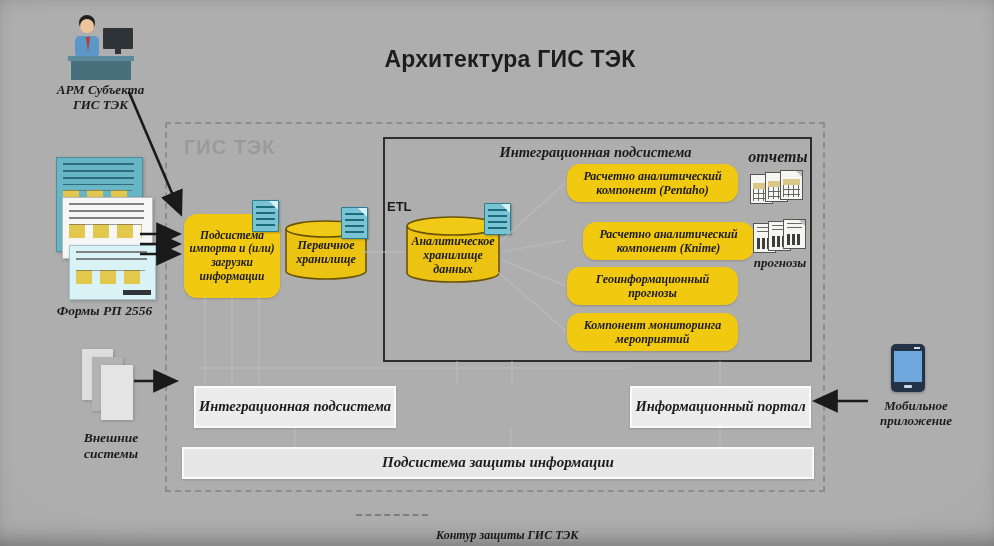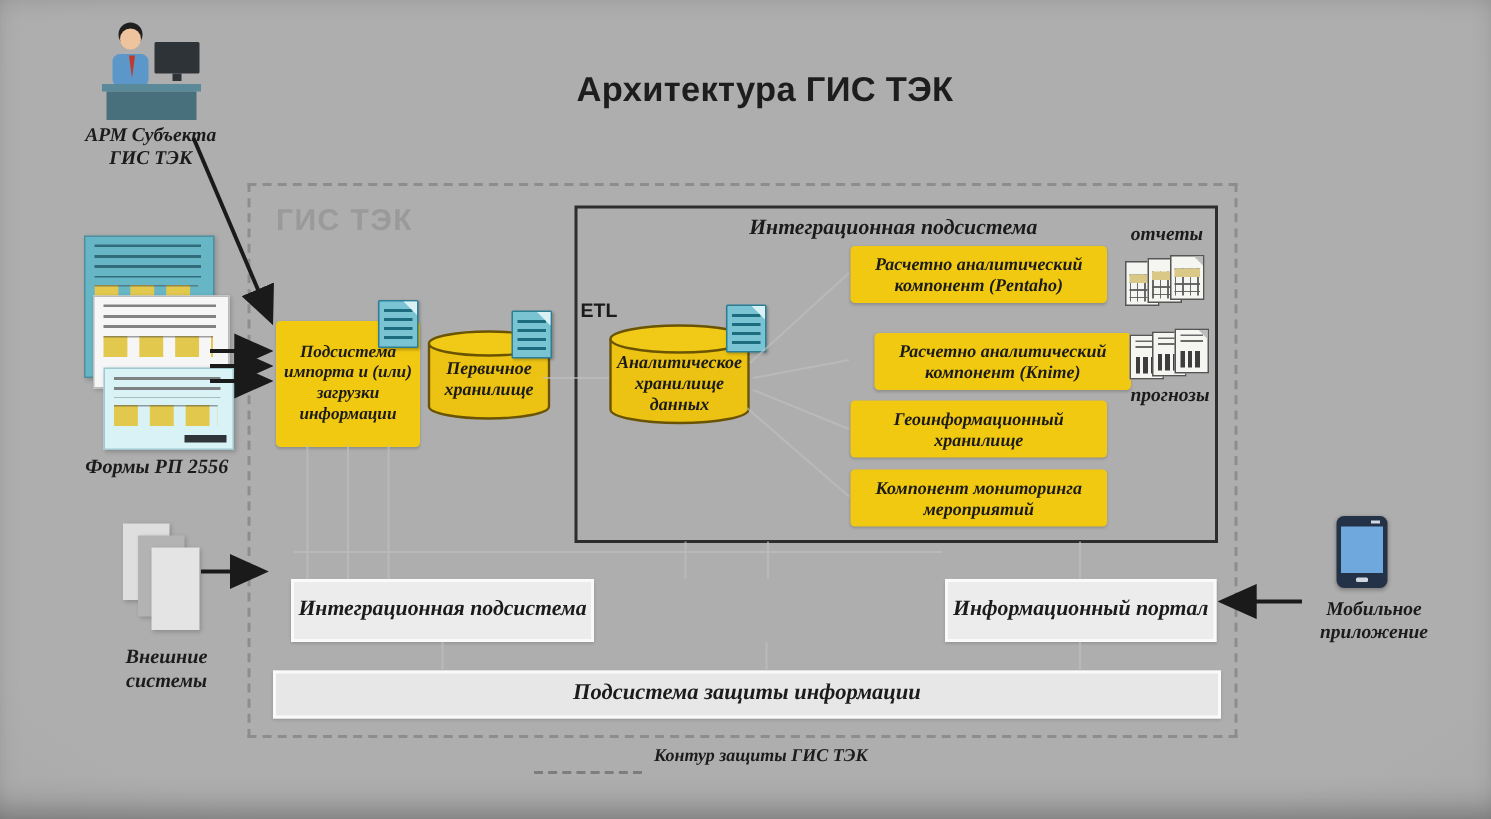"отчеты" div.abs { font-size: 13px -> 16px }
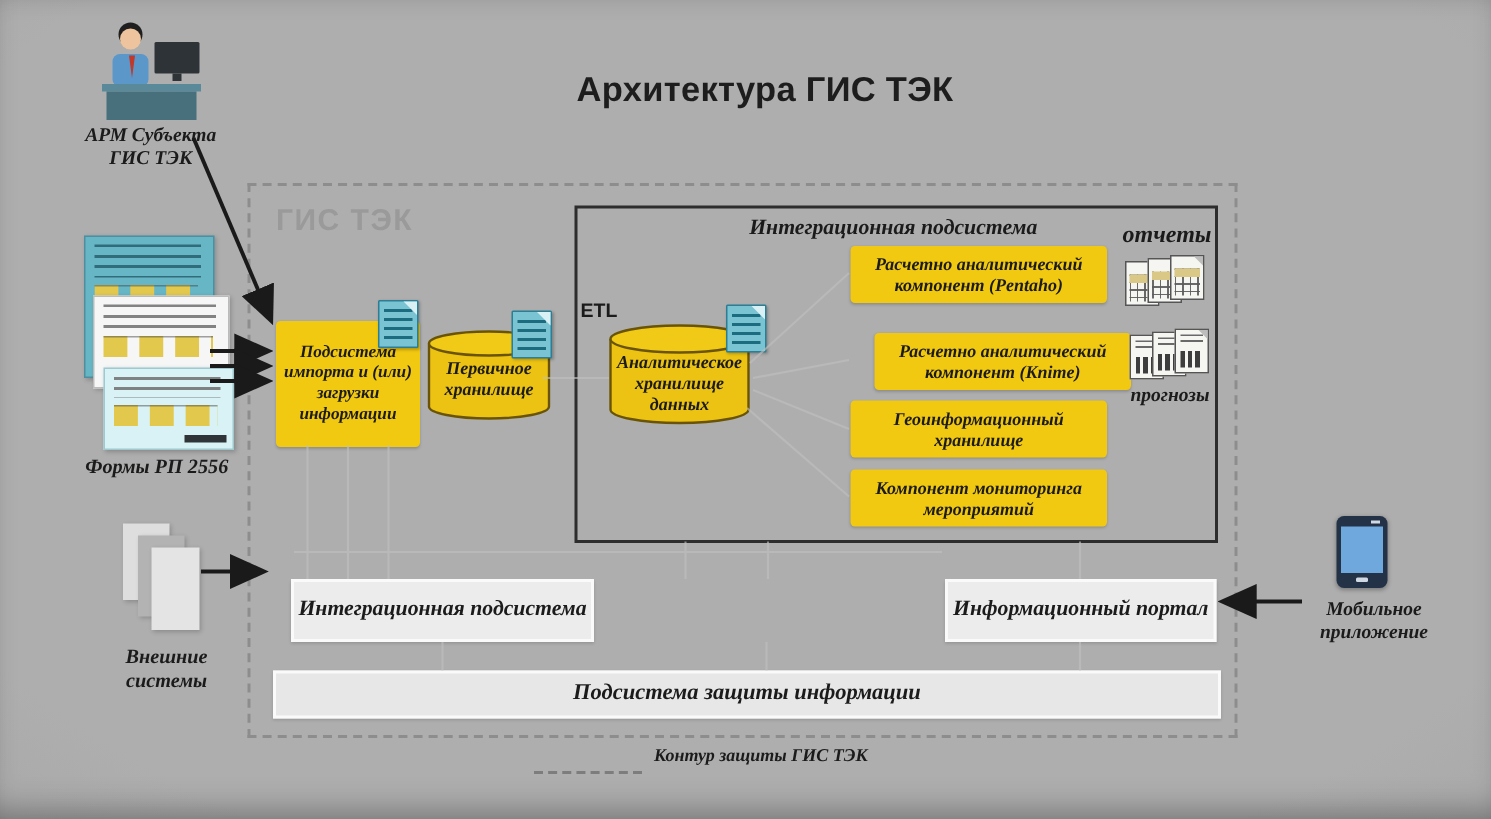"Расчетно аналитический компонент" .ybox { border-radius: 3px -> 13px }
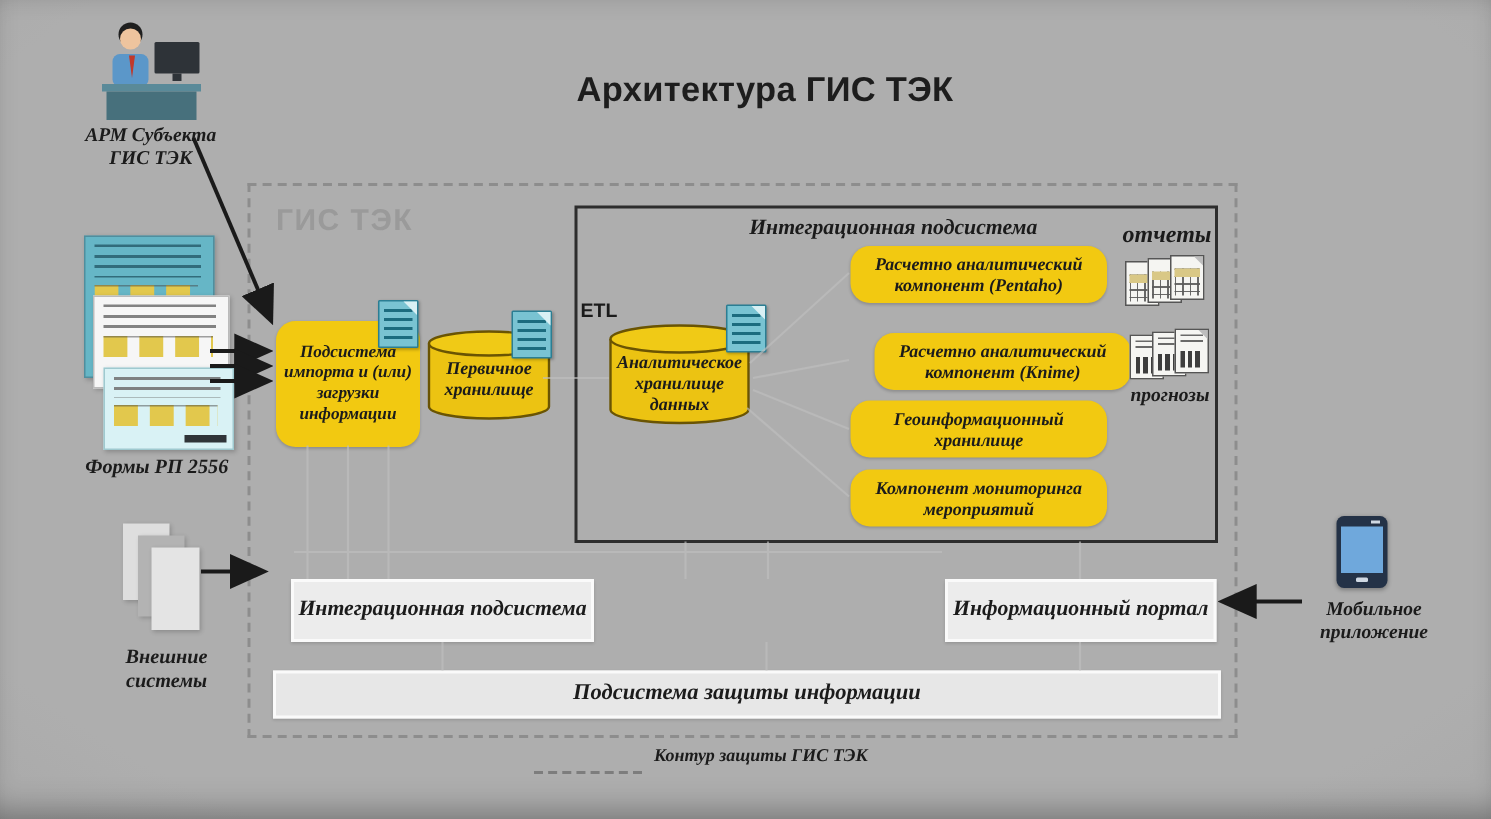"Геоинформационный хранилище" div.abs { text: хранилище -> прогнозы }
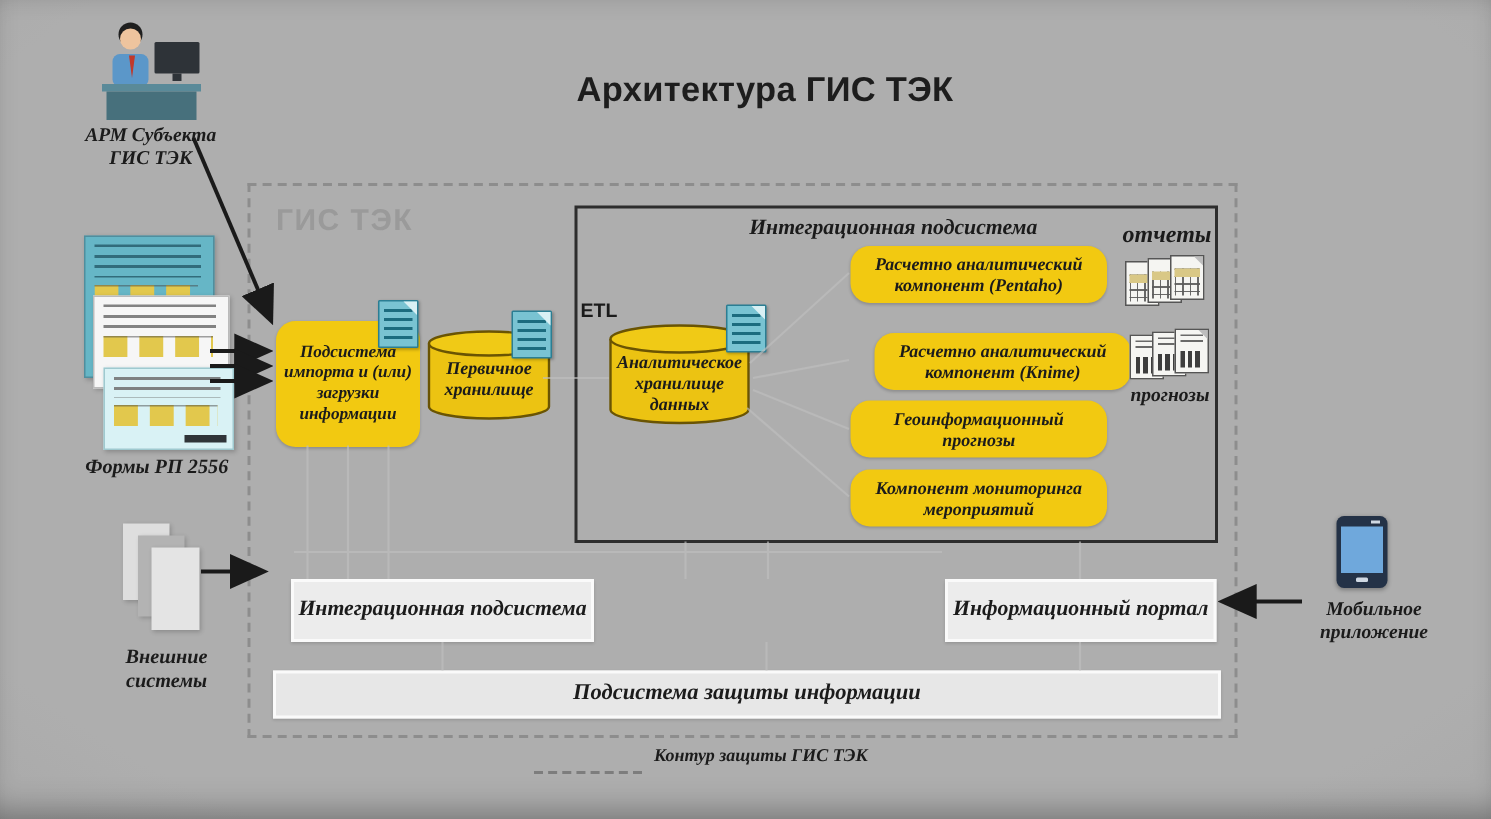"Контур защиты ГИС ТЭК" div.abs { top: 496px -> 528px }
